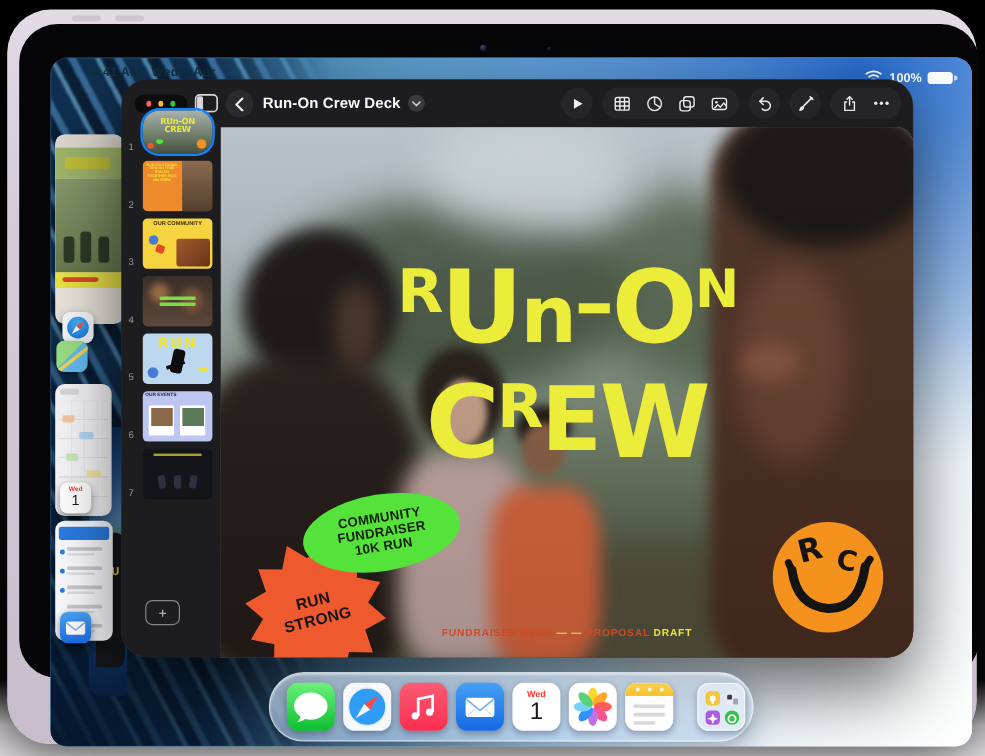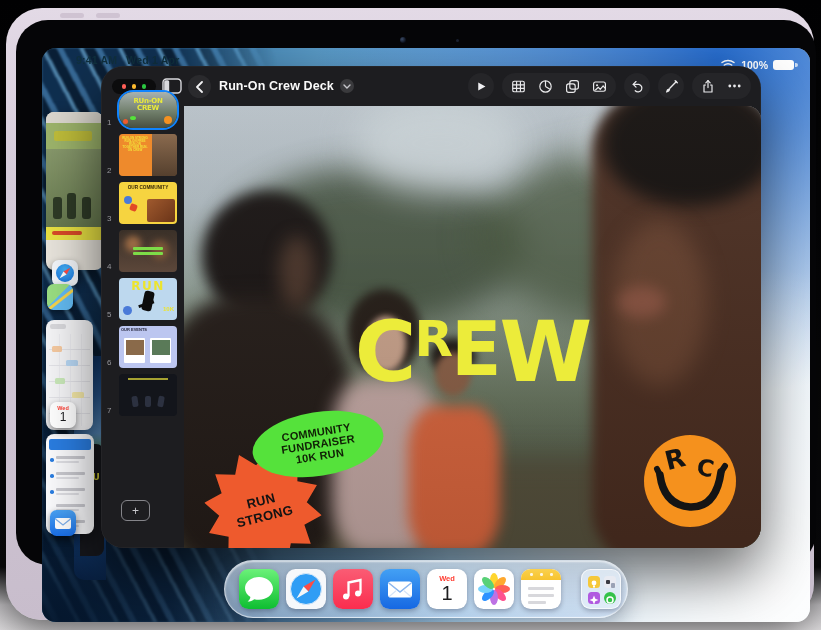"RUn–ON" div.t-line { html: none -> <div> <span>R</span><span>U</span><span>n</span><span>–</span><span>O</span><span>N</span> </div> }
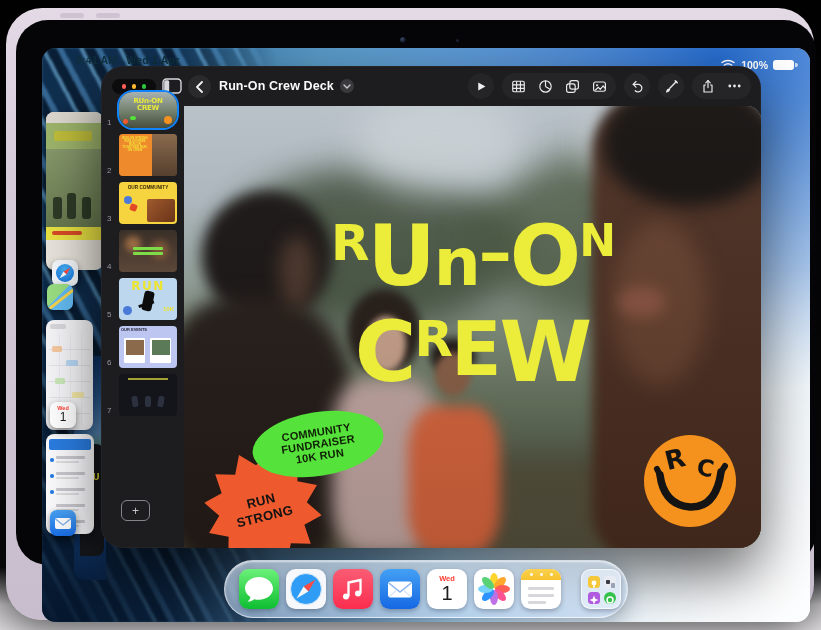"FUNDRAISER DECK — — PROPOSAL" div.caption { html: none -> <div> <span>FUNDRAISER DECK</span><span> — — </span><span>PROPOSAL</span><span> DRAFT</span> </div> }
